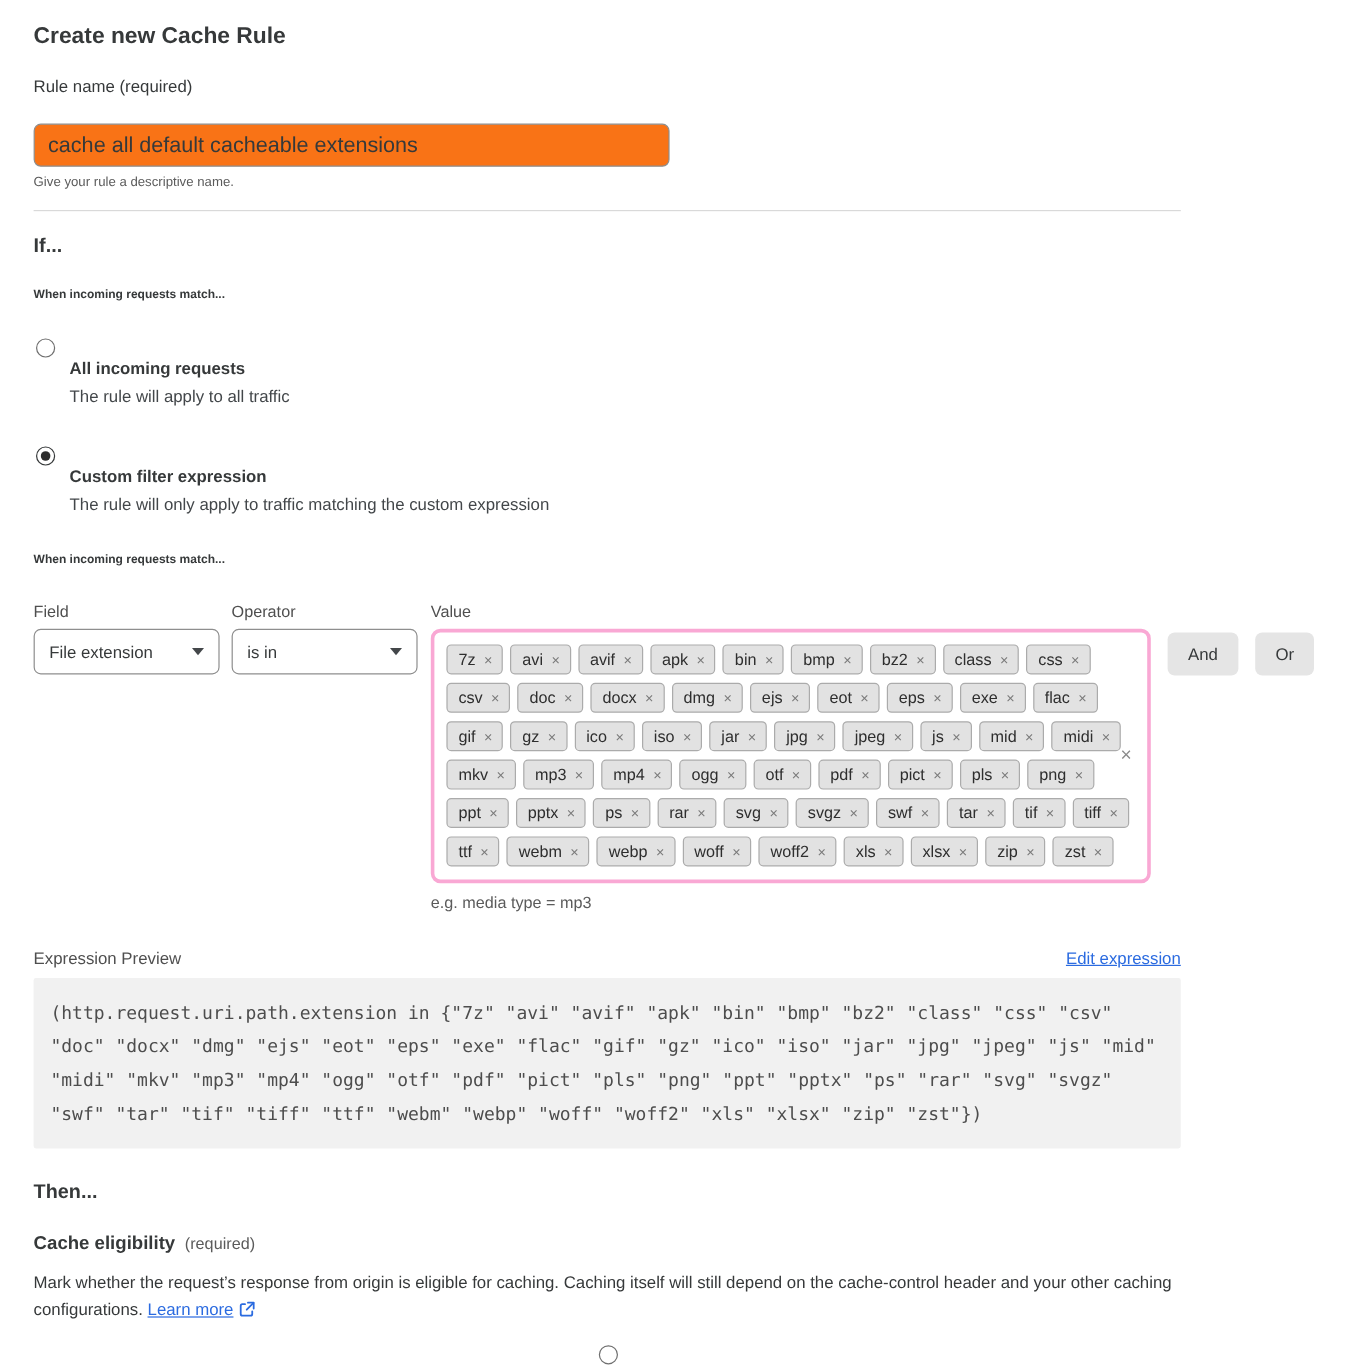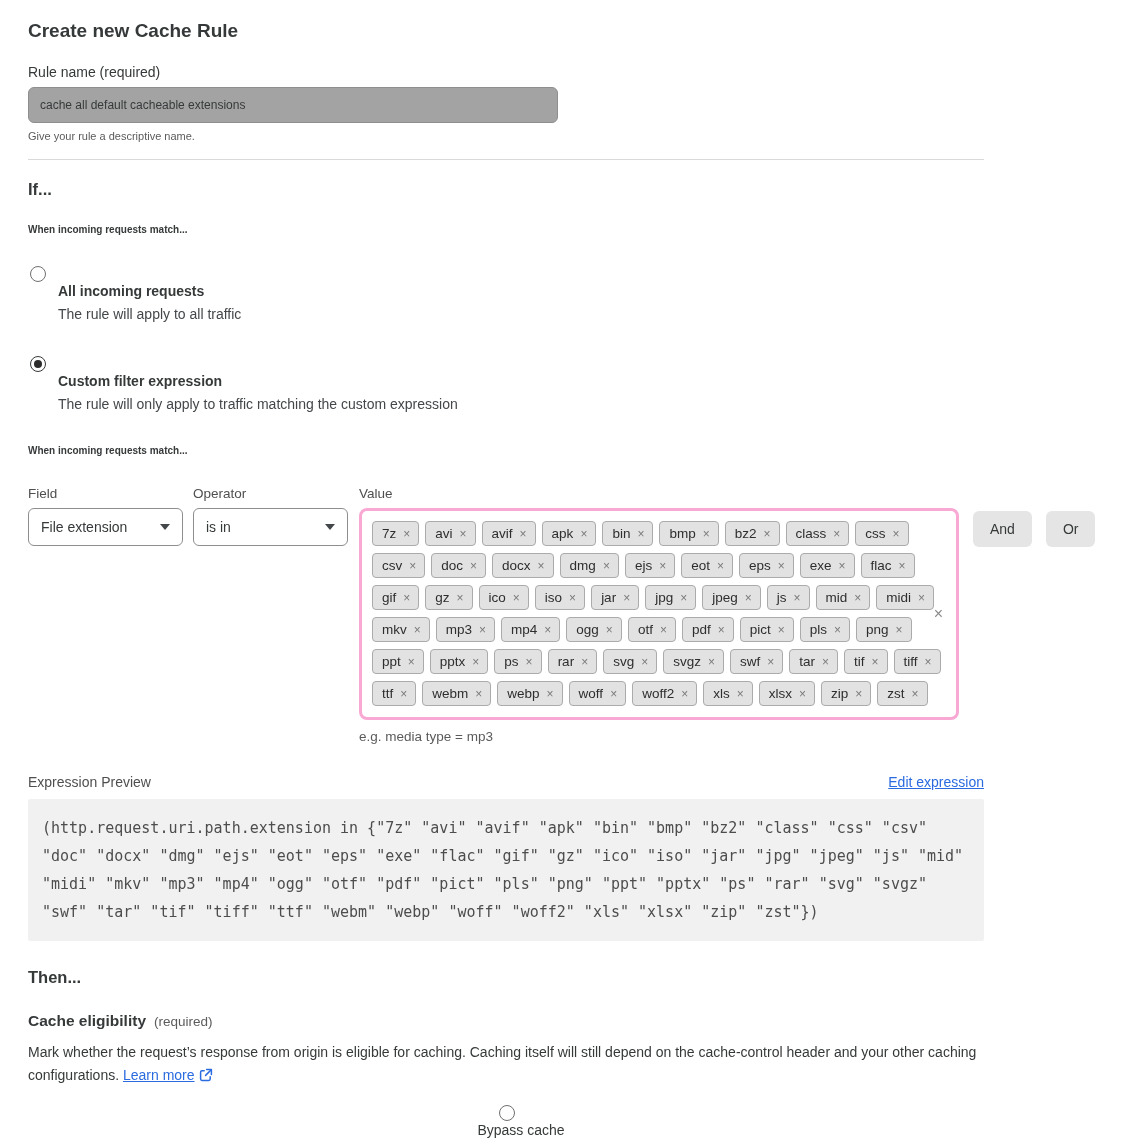"Rule name (required)" .field-label { margin-bottom: 7px -> 23px }
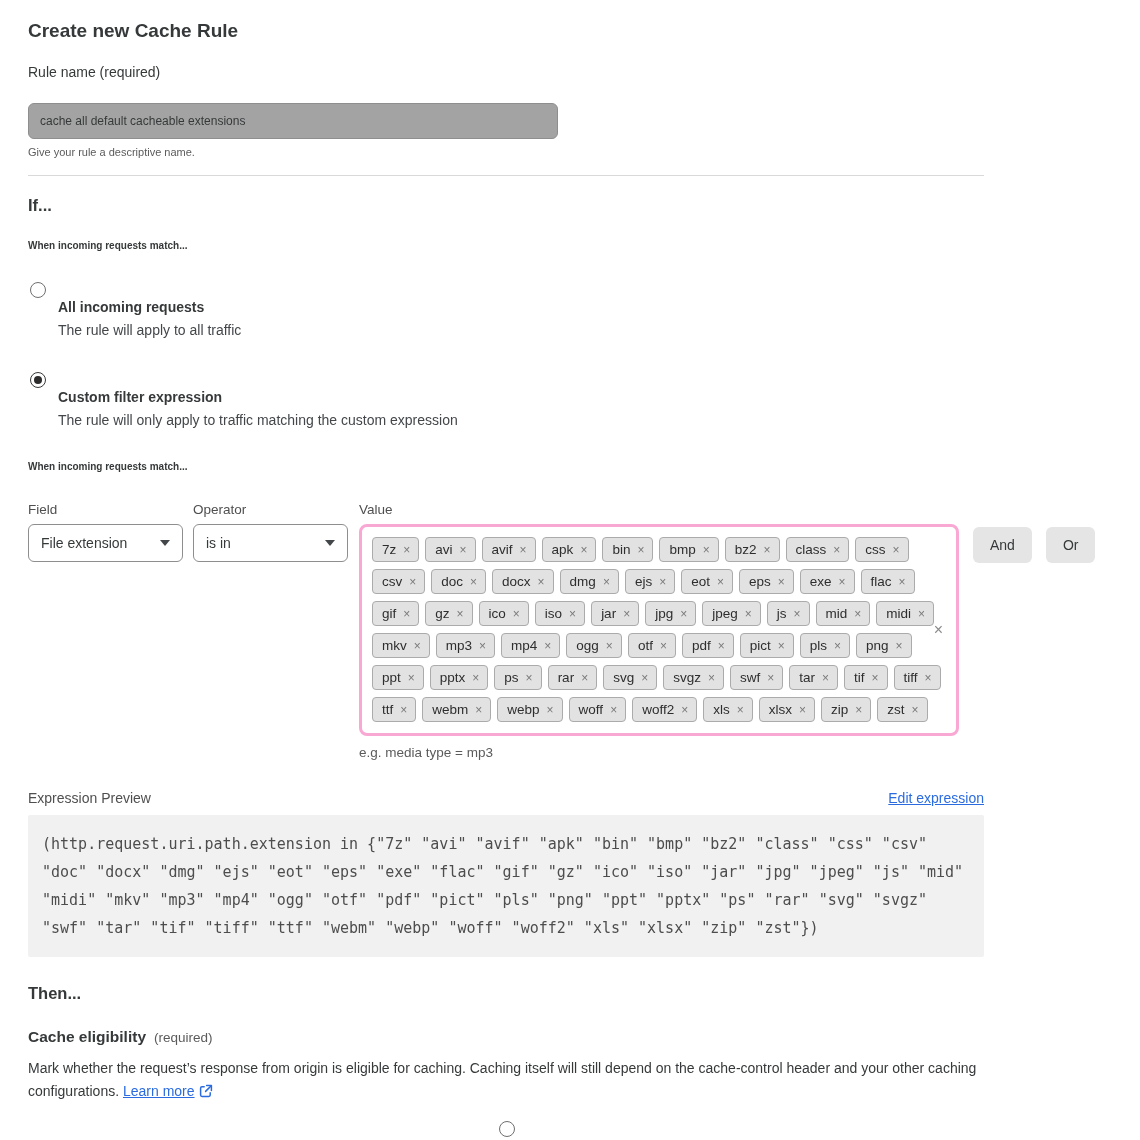"cache all default cacheable extensions" .text-input { background: #a3a3a3 -> #f97316; font-size: 12px -> 18px }
